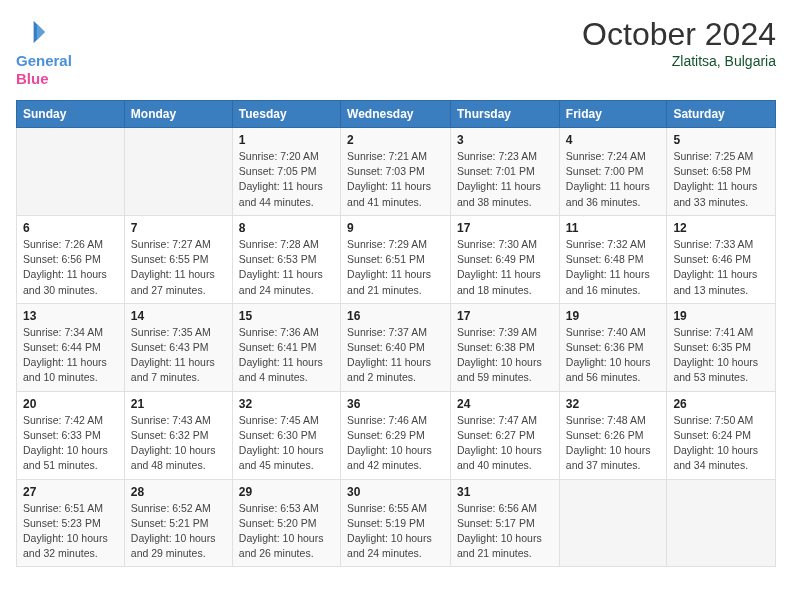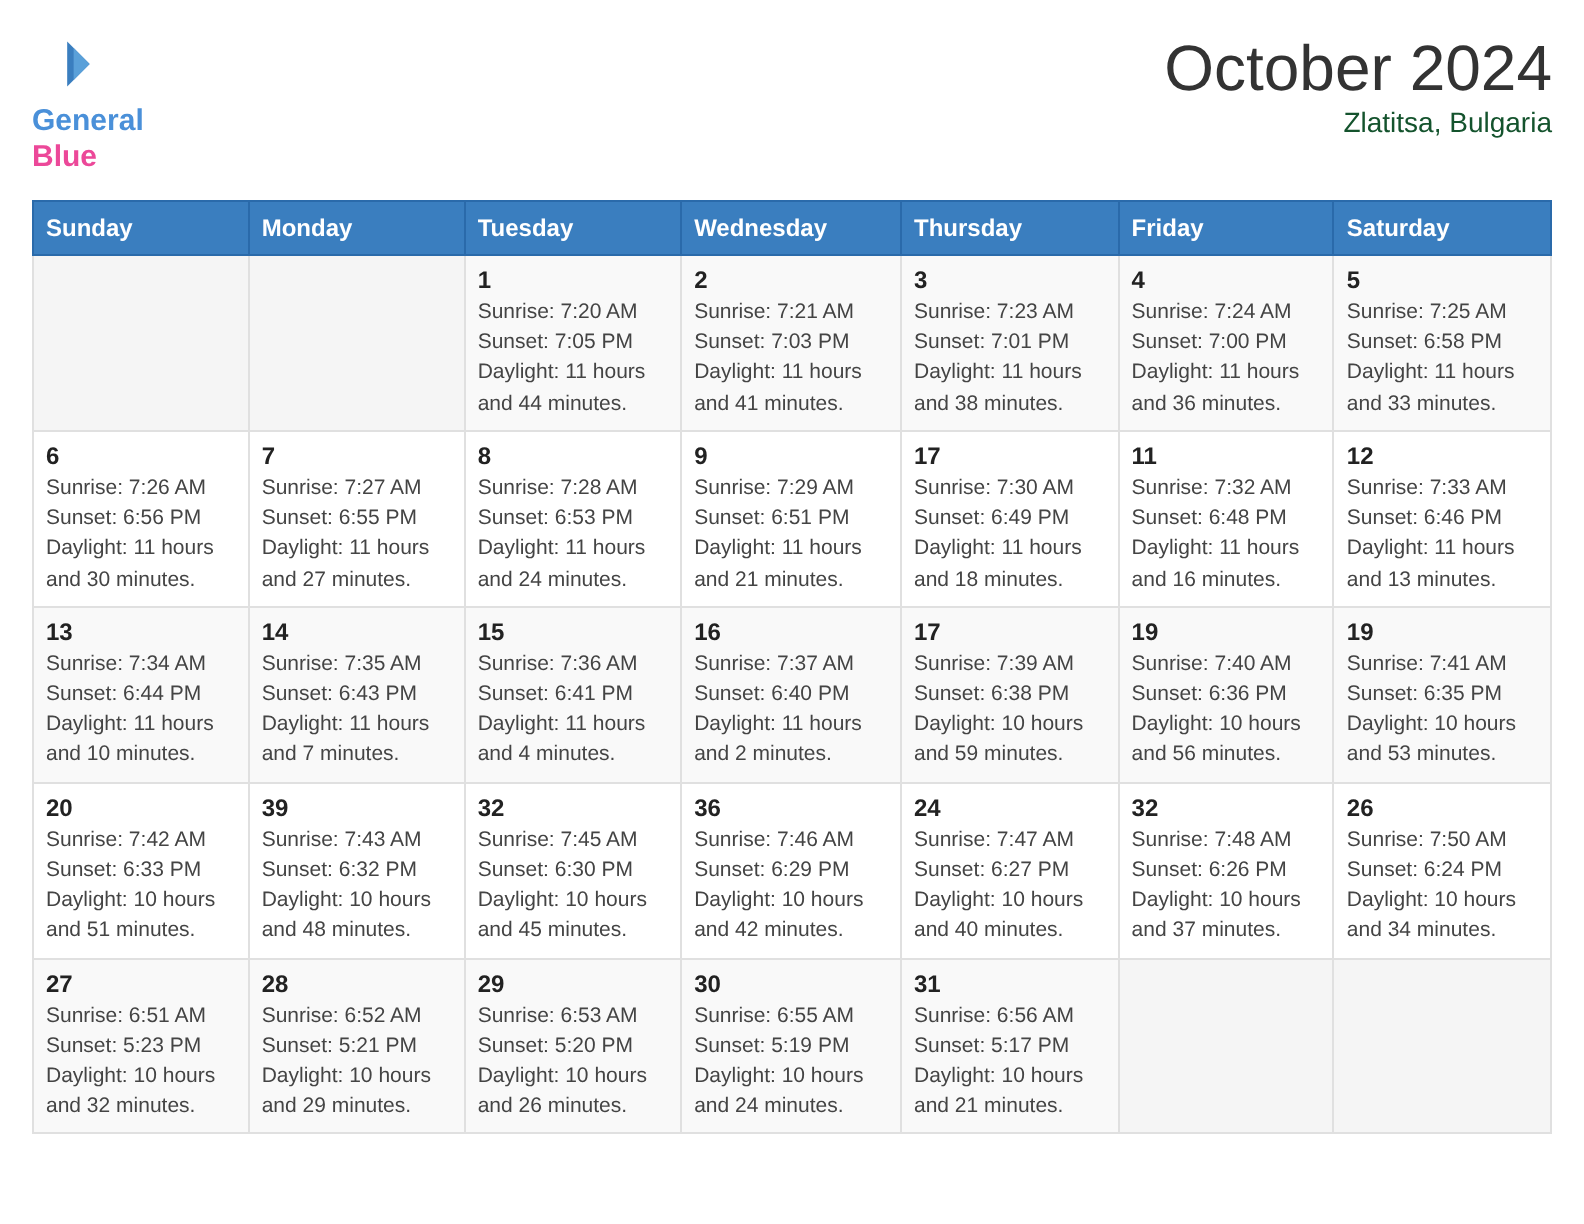"39" span.day-number { text: 39 -> 21 }
